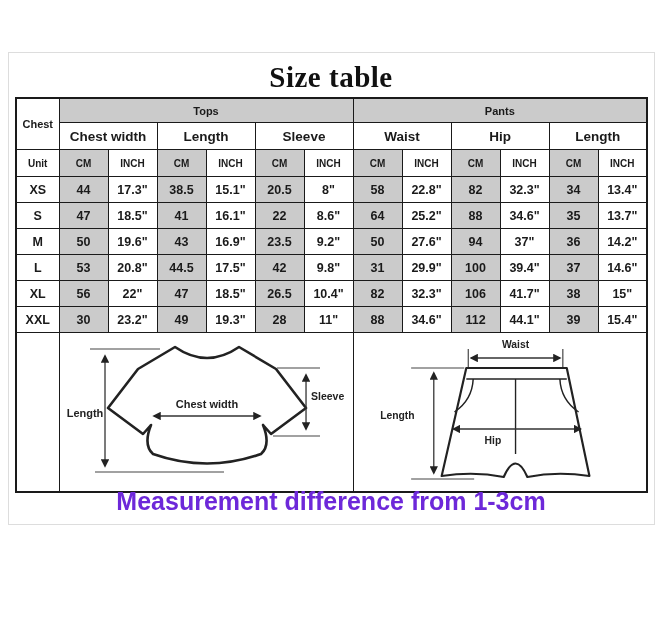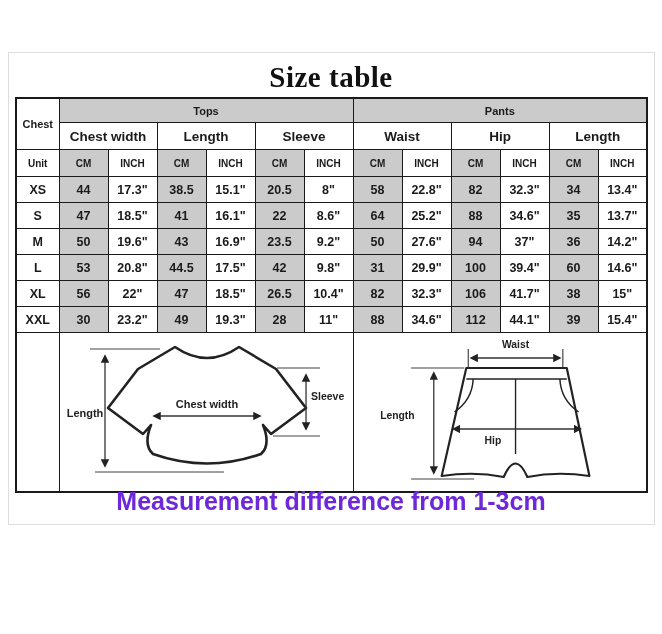"60" td.fill { text: 60 -> 37 }
